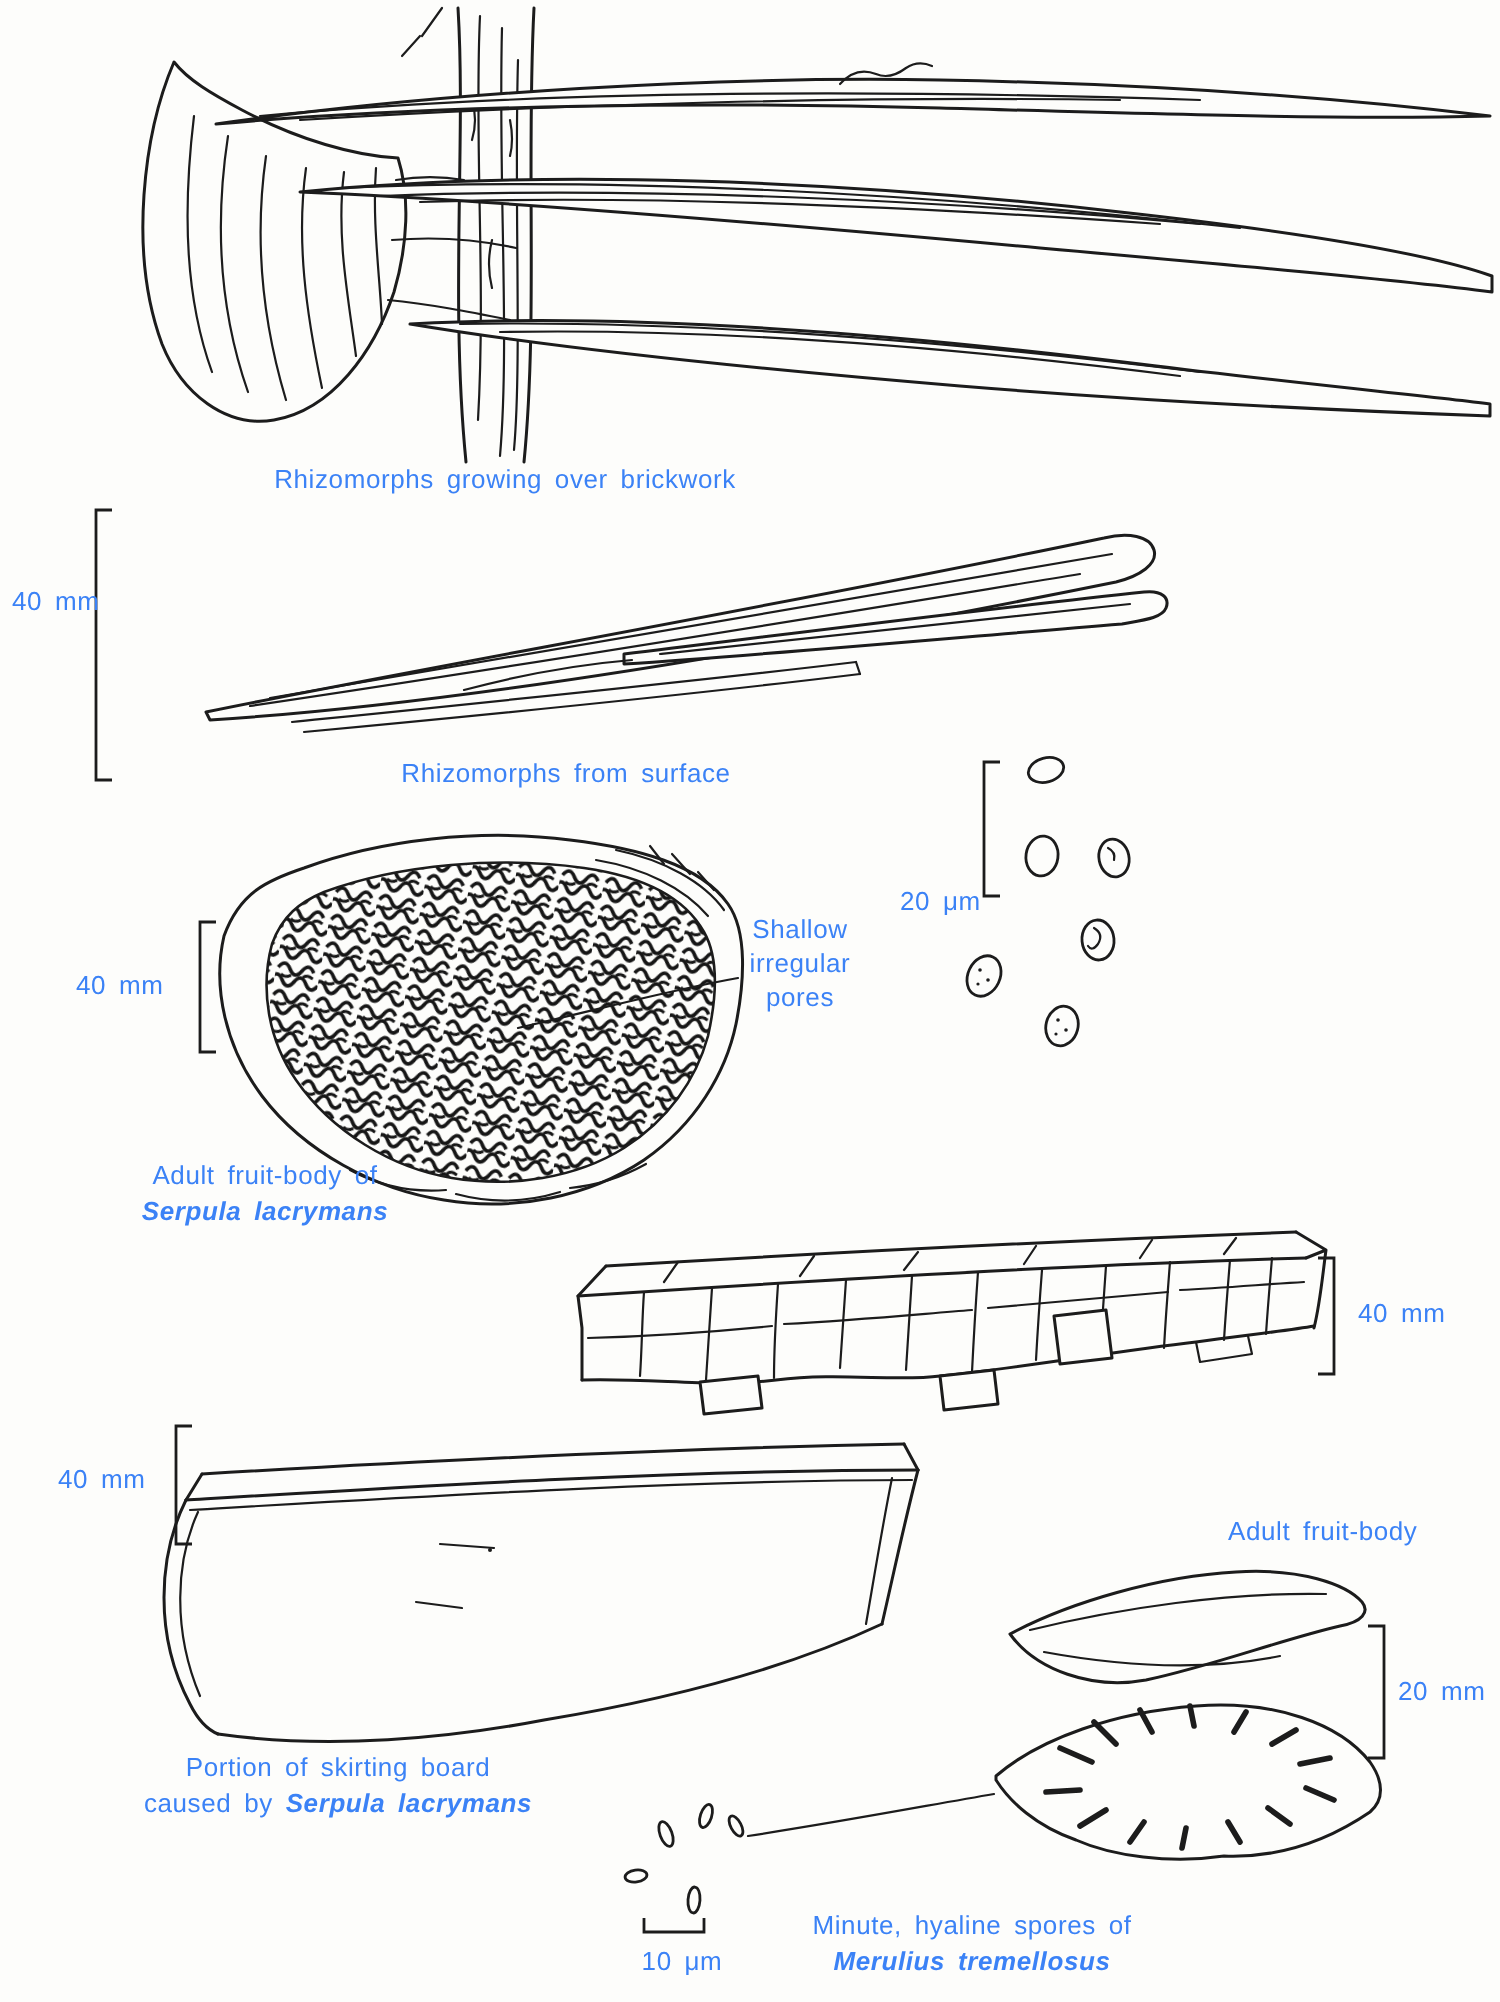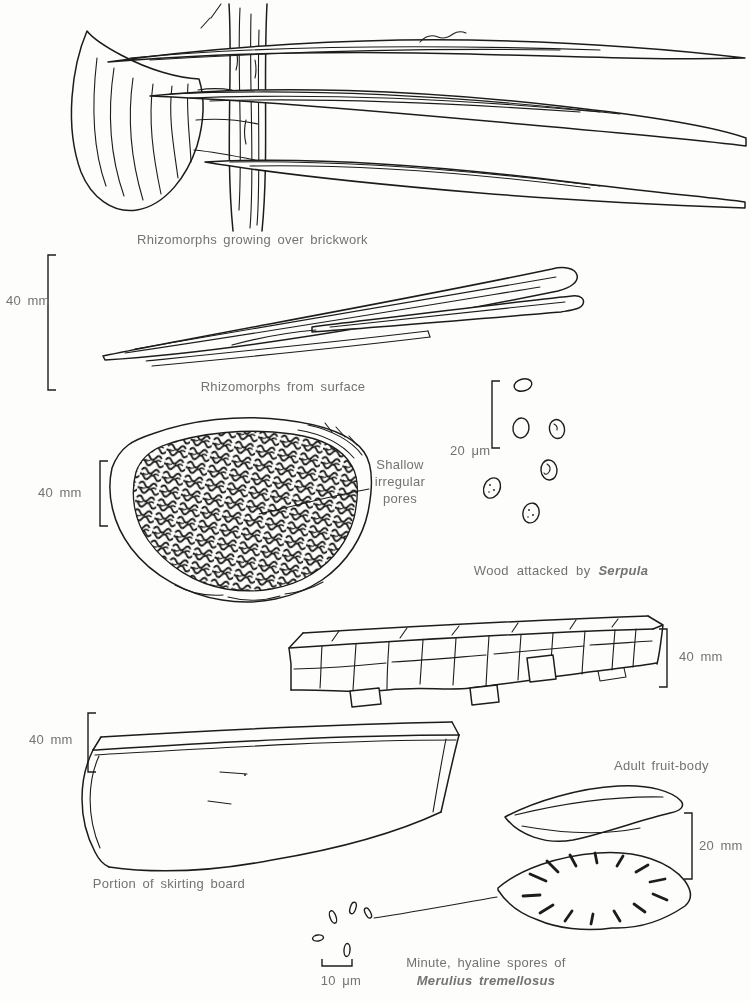"Rhizomorphs growing over brickwork" .lbl { color: #737373 -> #3b82f6 }
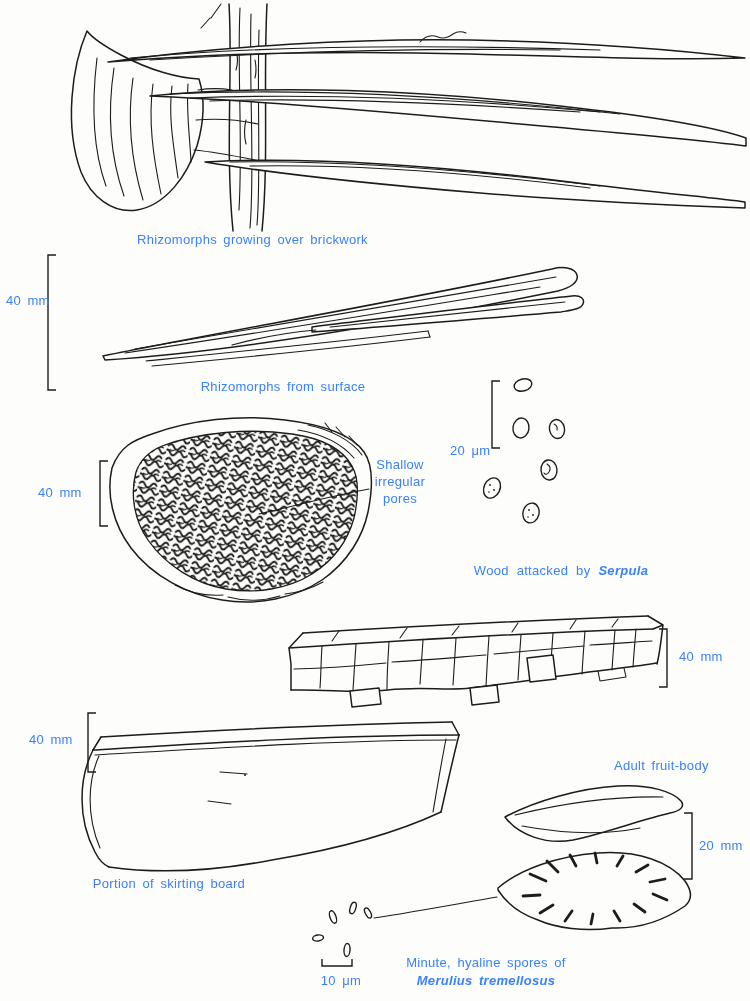"Wood attacked by Serpula" div { html: <div> <span>Wood attacked by</span> <span>Serpula</span> </div> -> none }
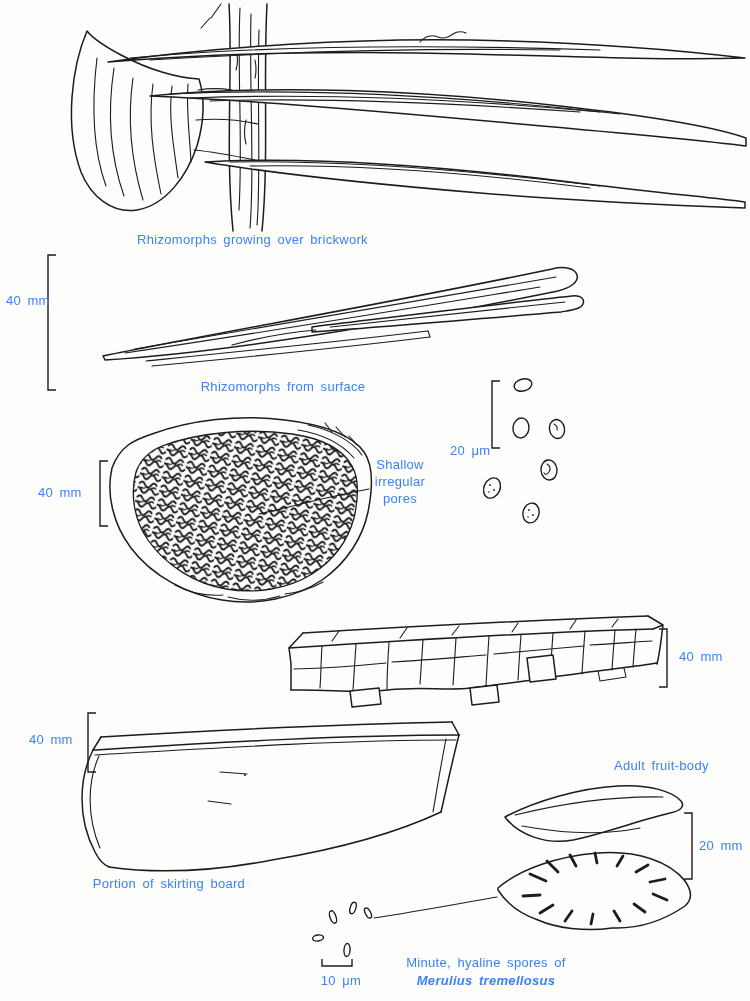"Adult fruit-body of" div.lbl { html: none -> <div> <div>Adult fruit-body of</div> <div>Serpula lacrymans</div> </div> }
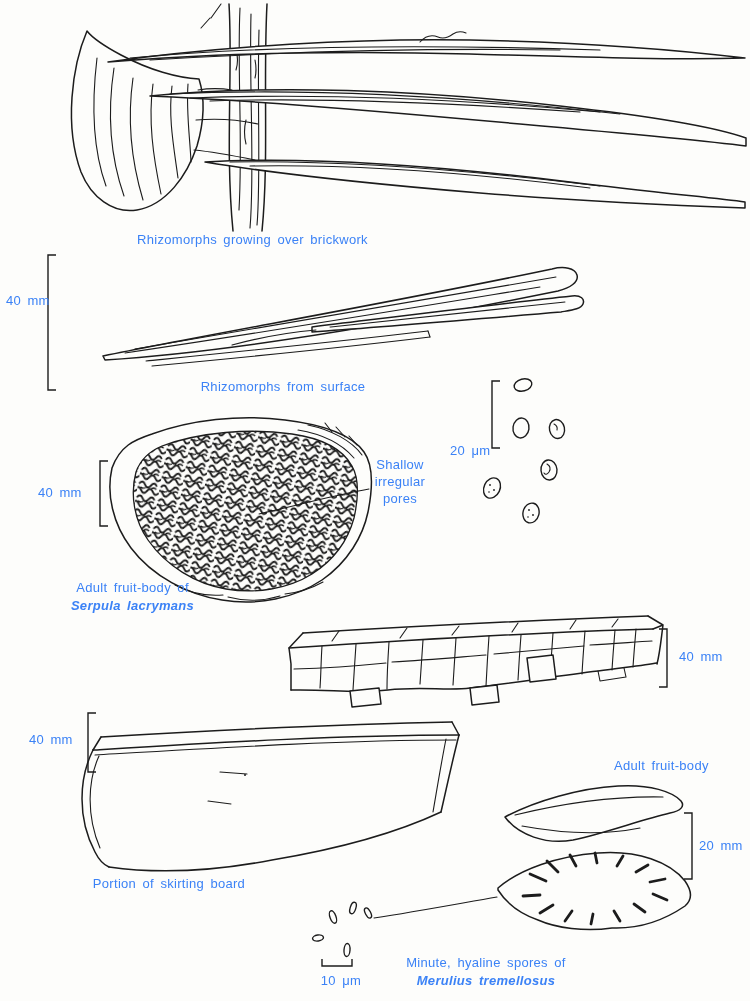"caused by Serpula lacrymans" div { html: none -> <div> <span>caused by</span> <span>Serpula lacrymans</span> </div> }
